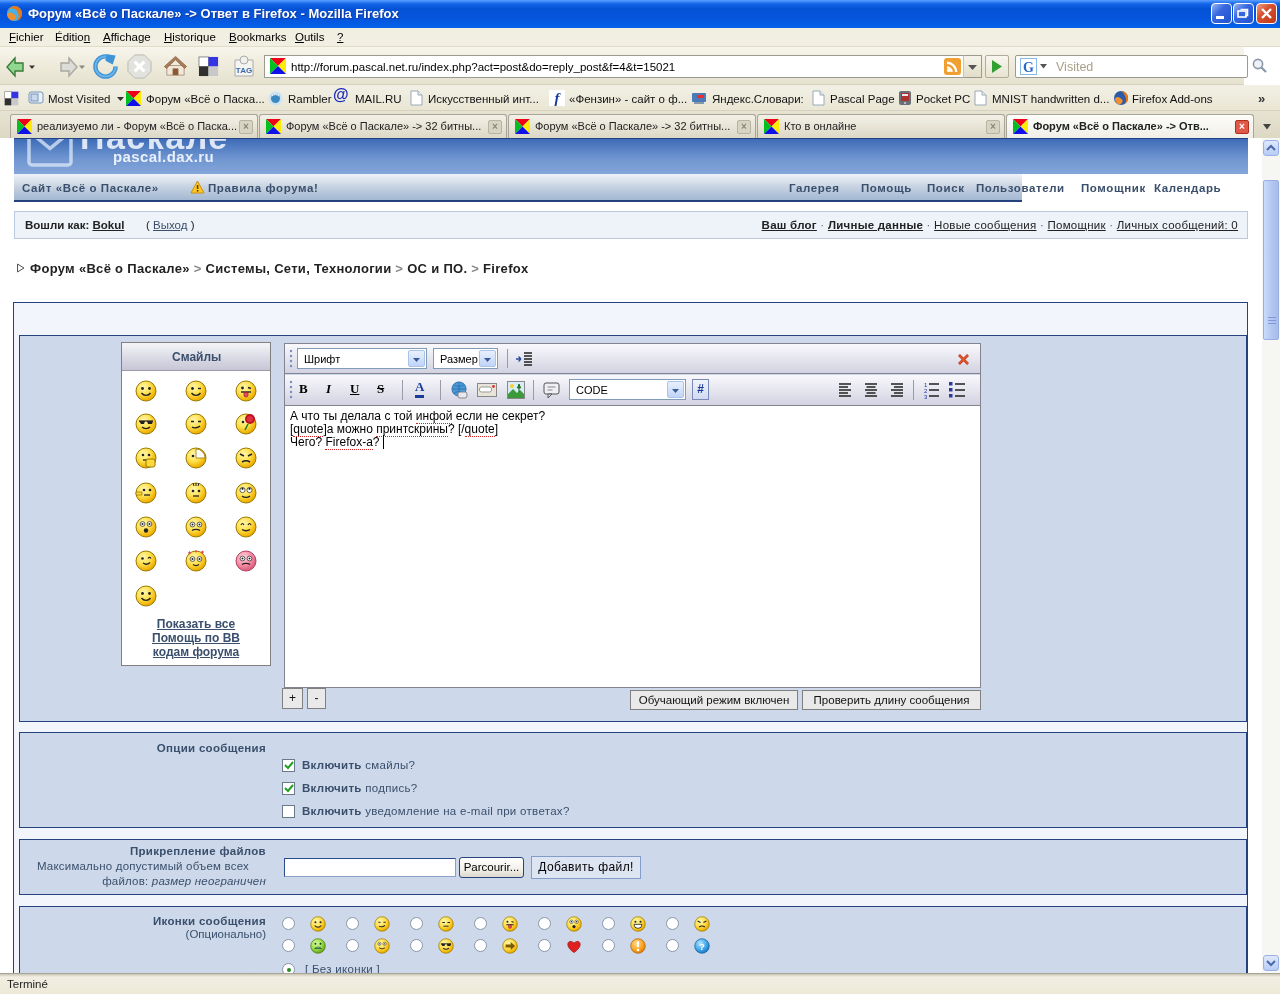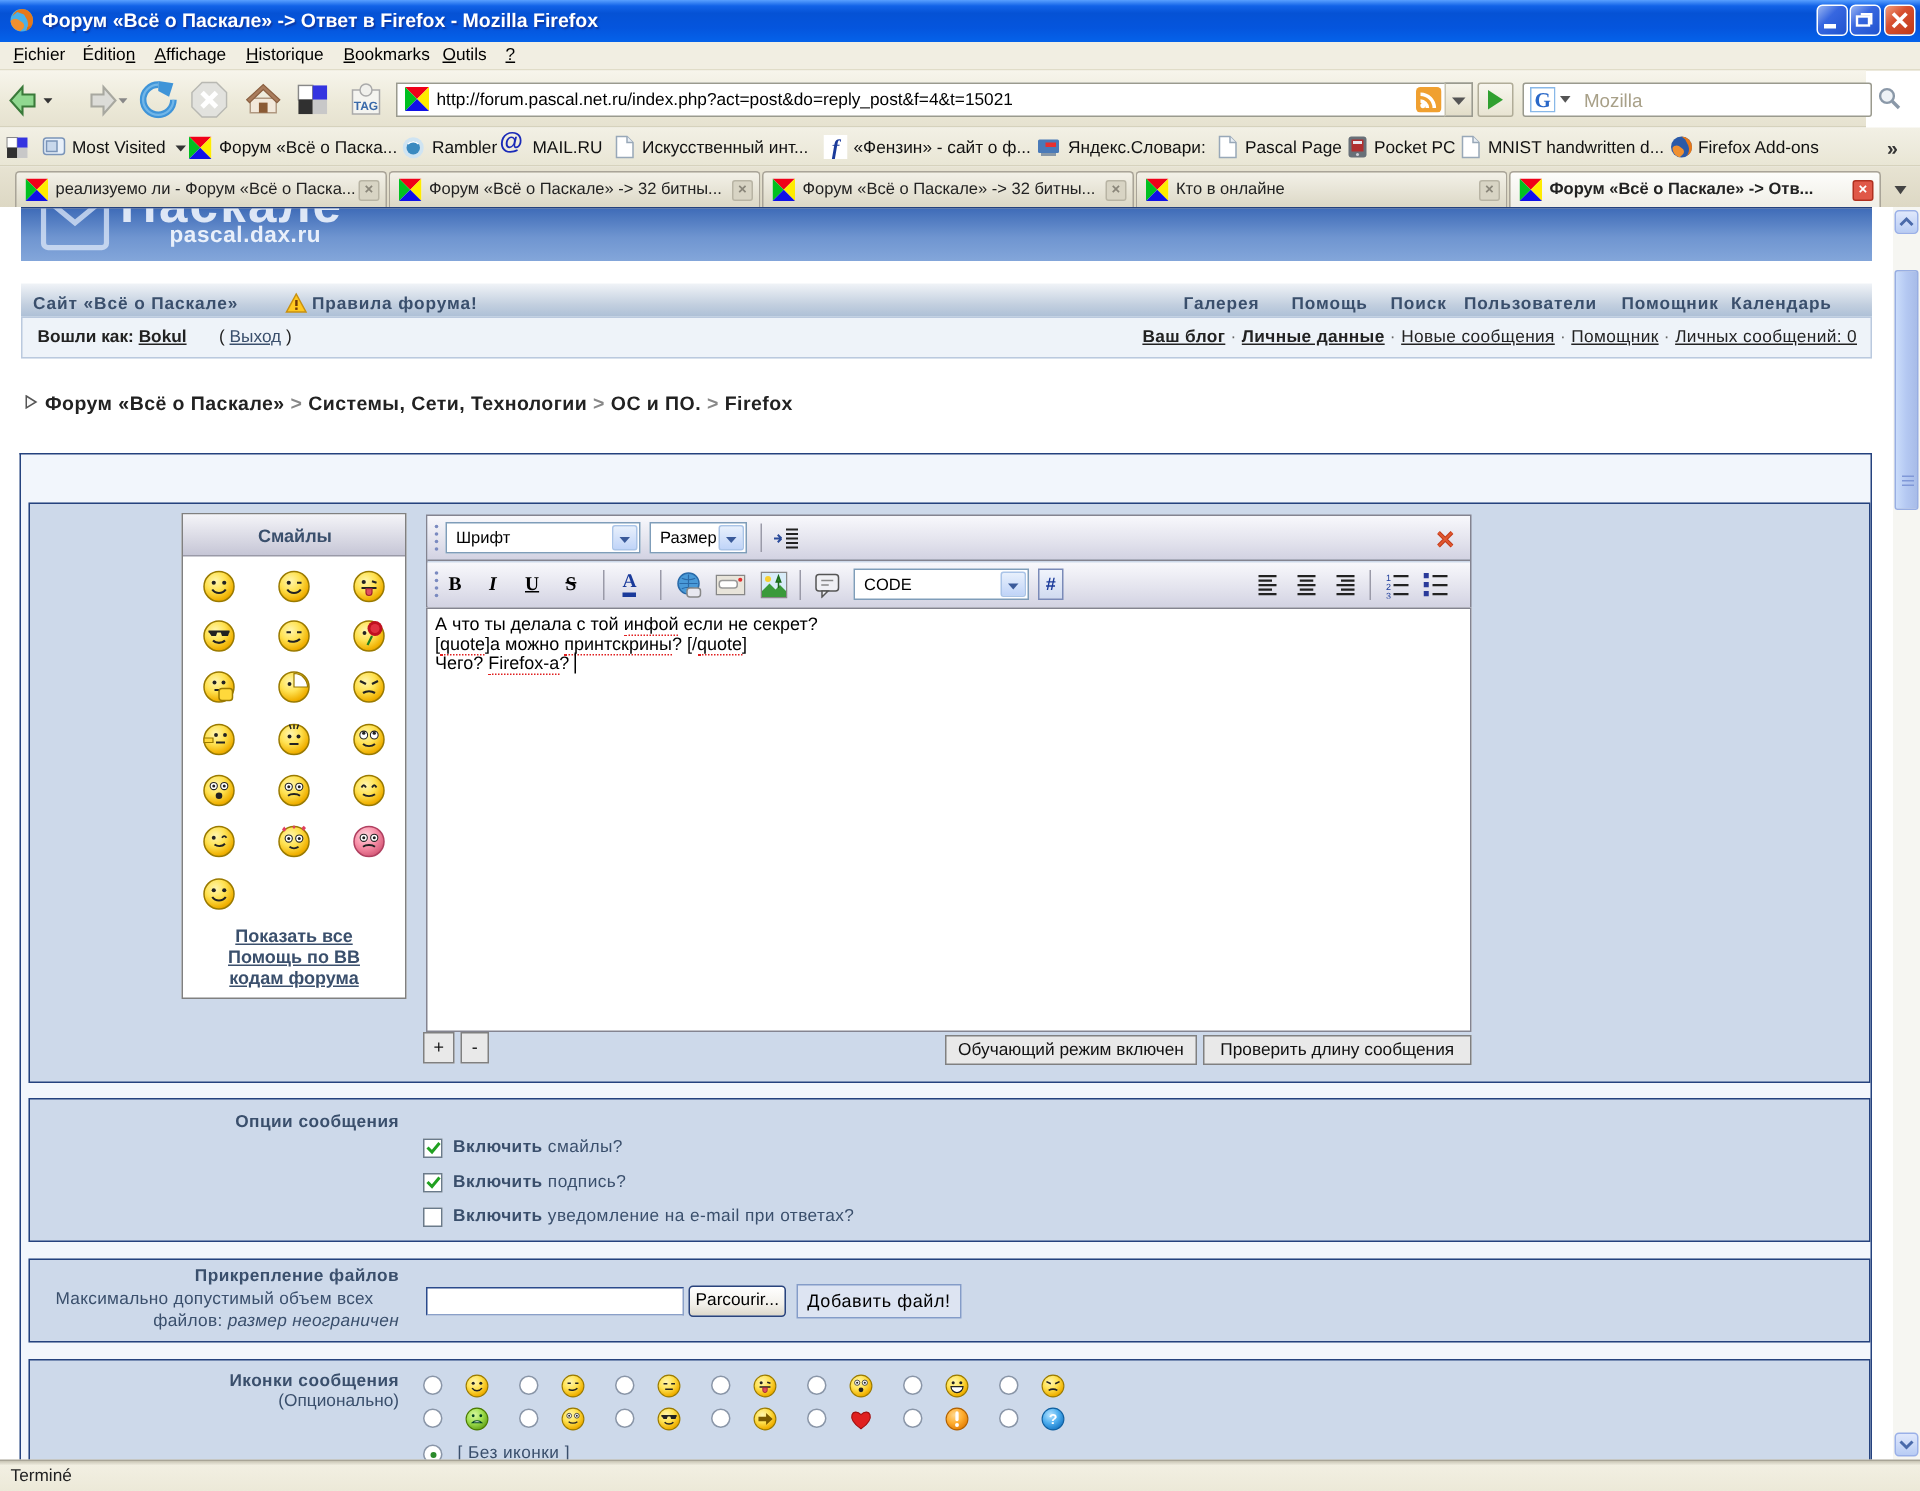"Mozilla" div.abs { text: Mozilla -> Visited }
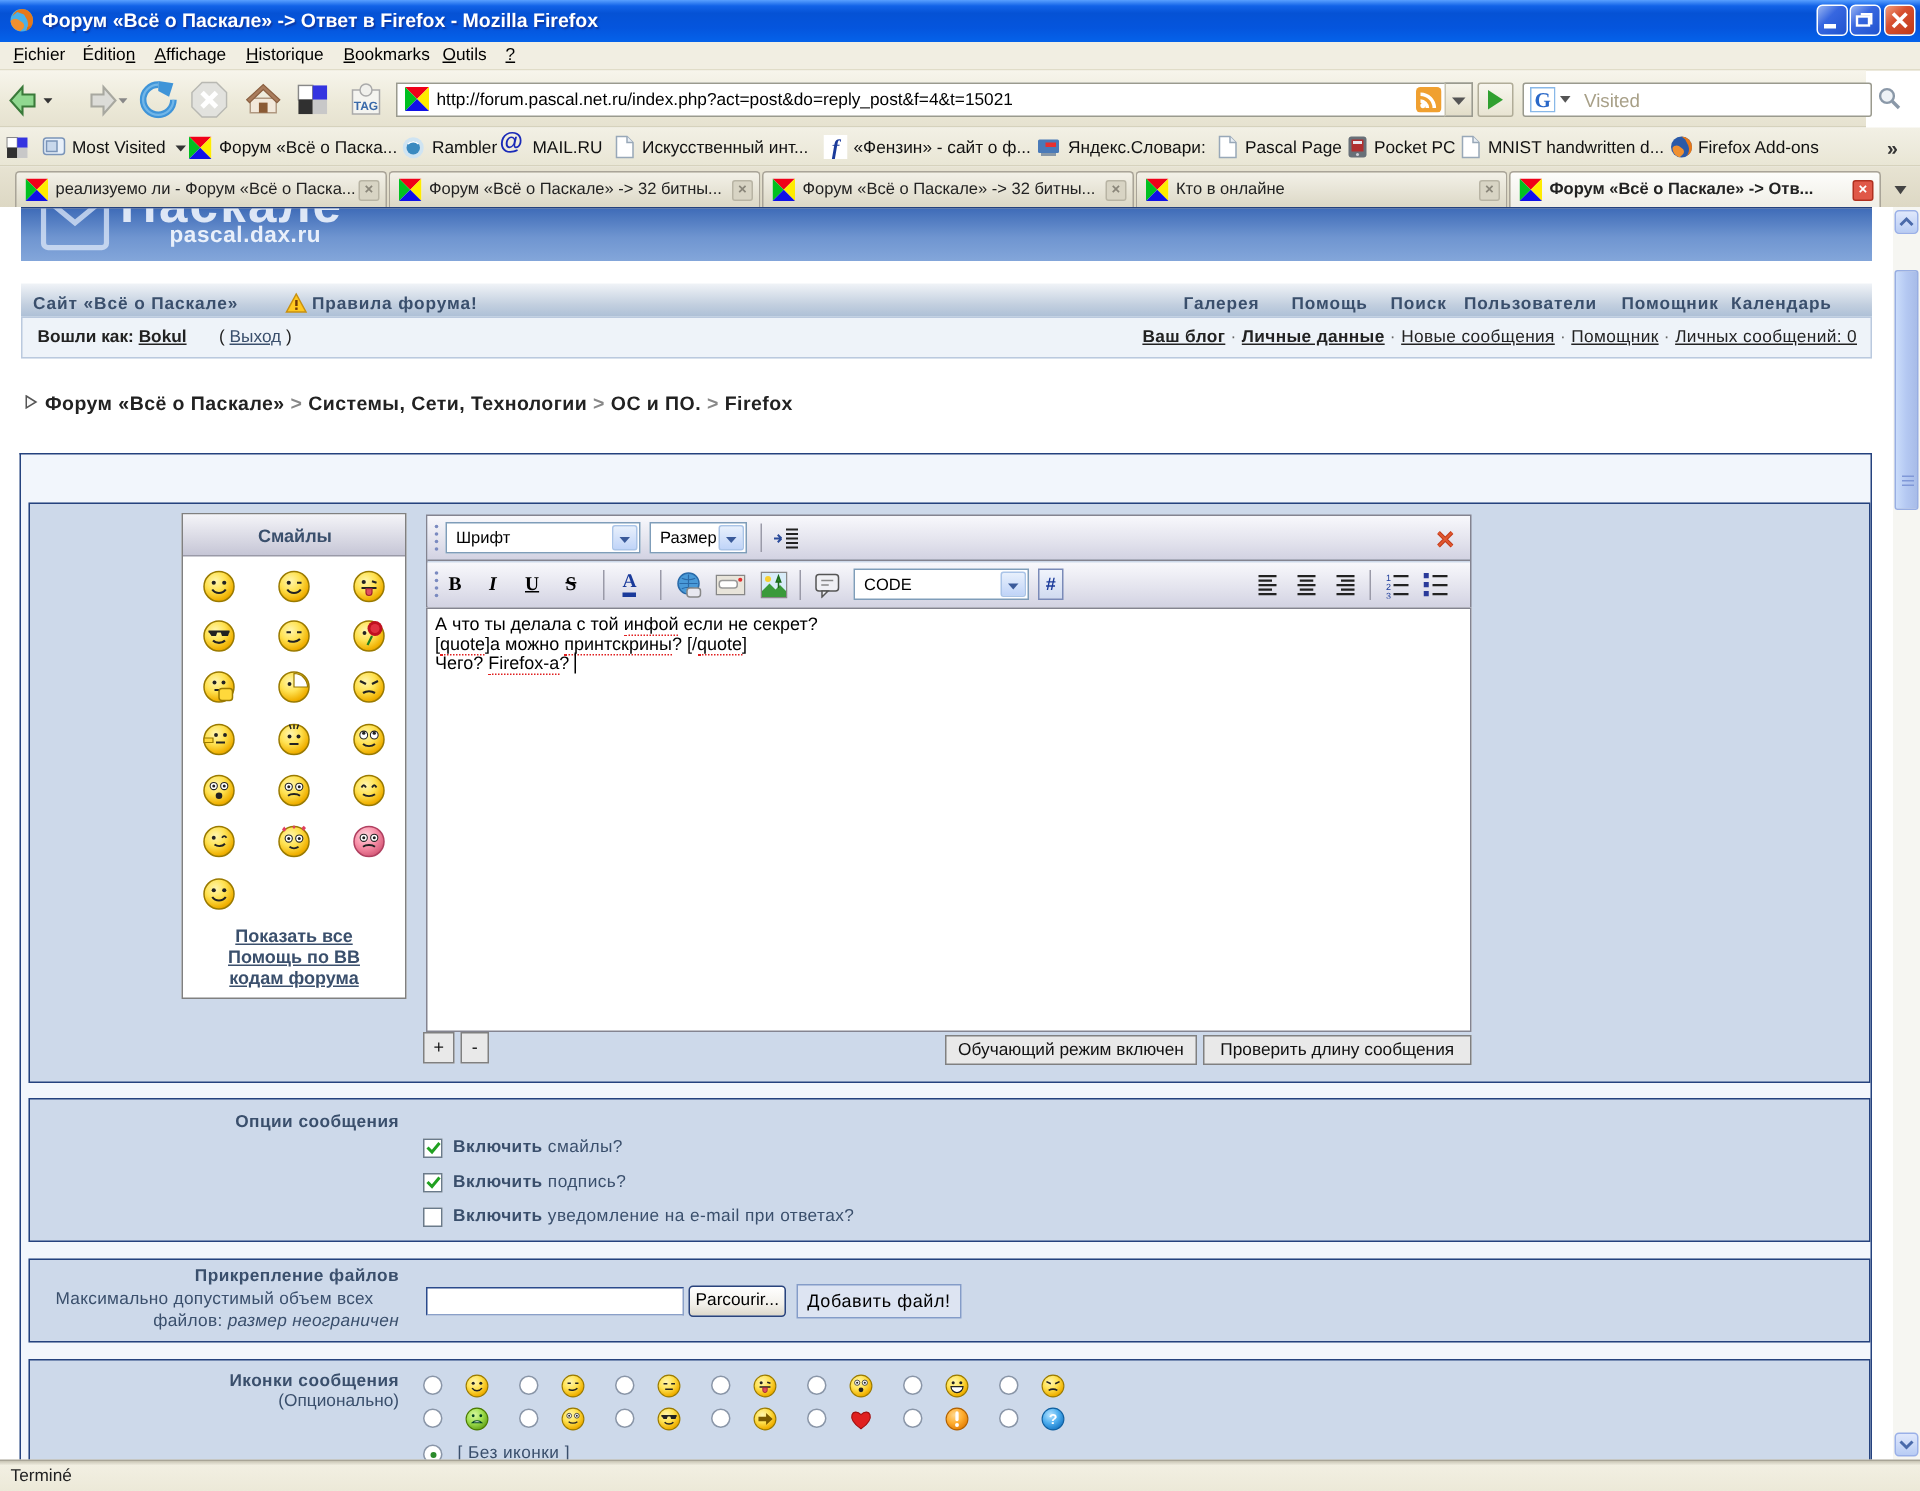"Сайт «Всё о Паскале»" #fnav { top: 51px -> 36px; width: 1234px -> 1008px }
